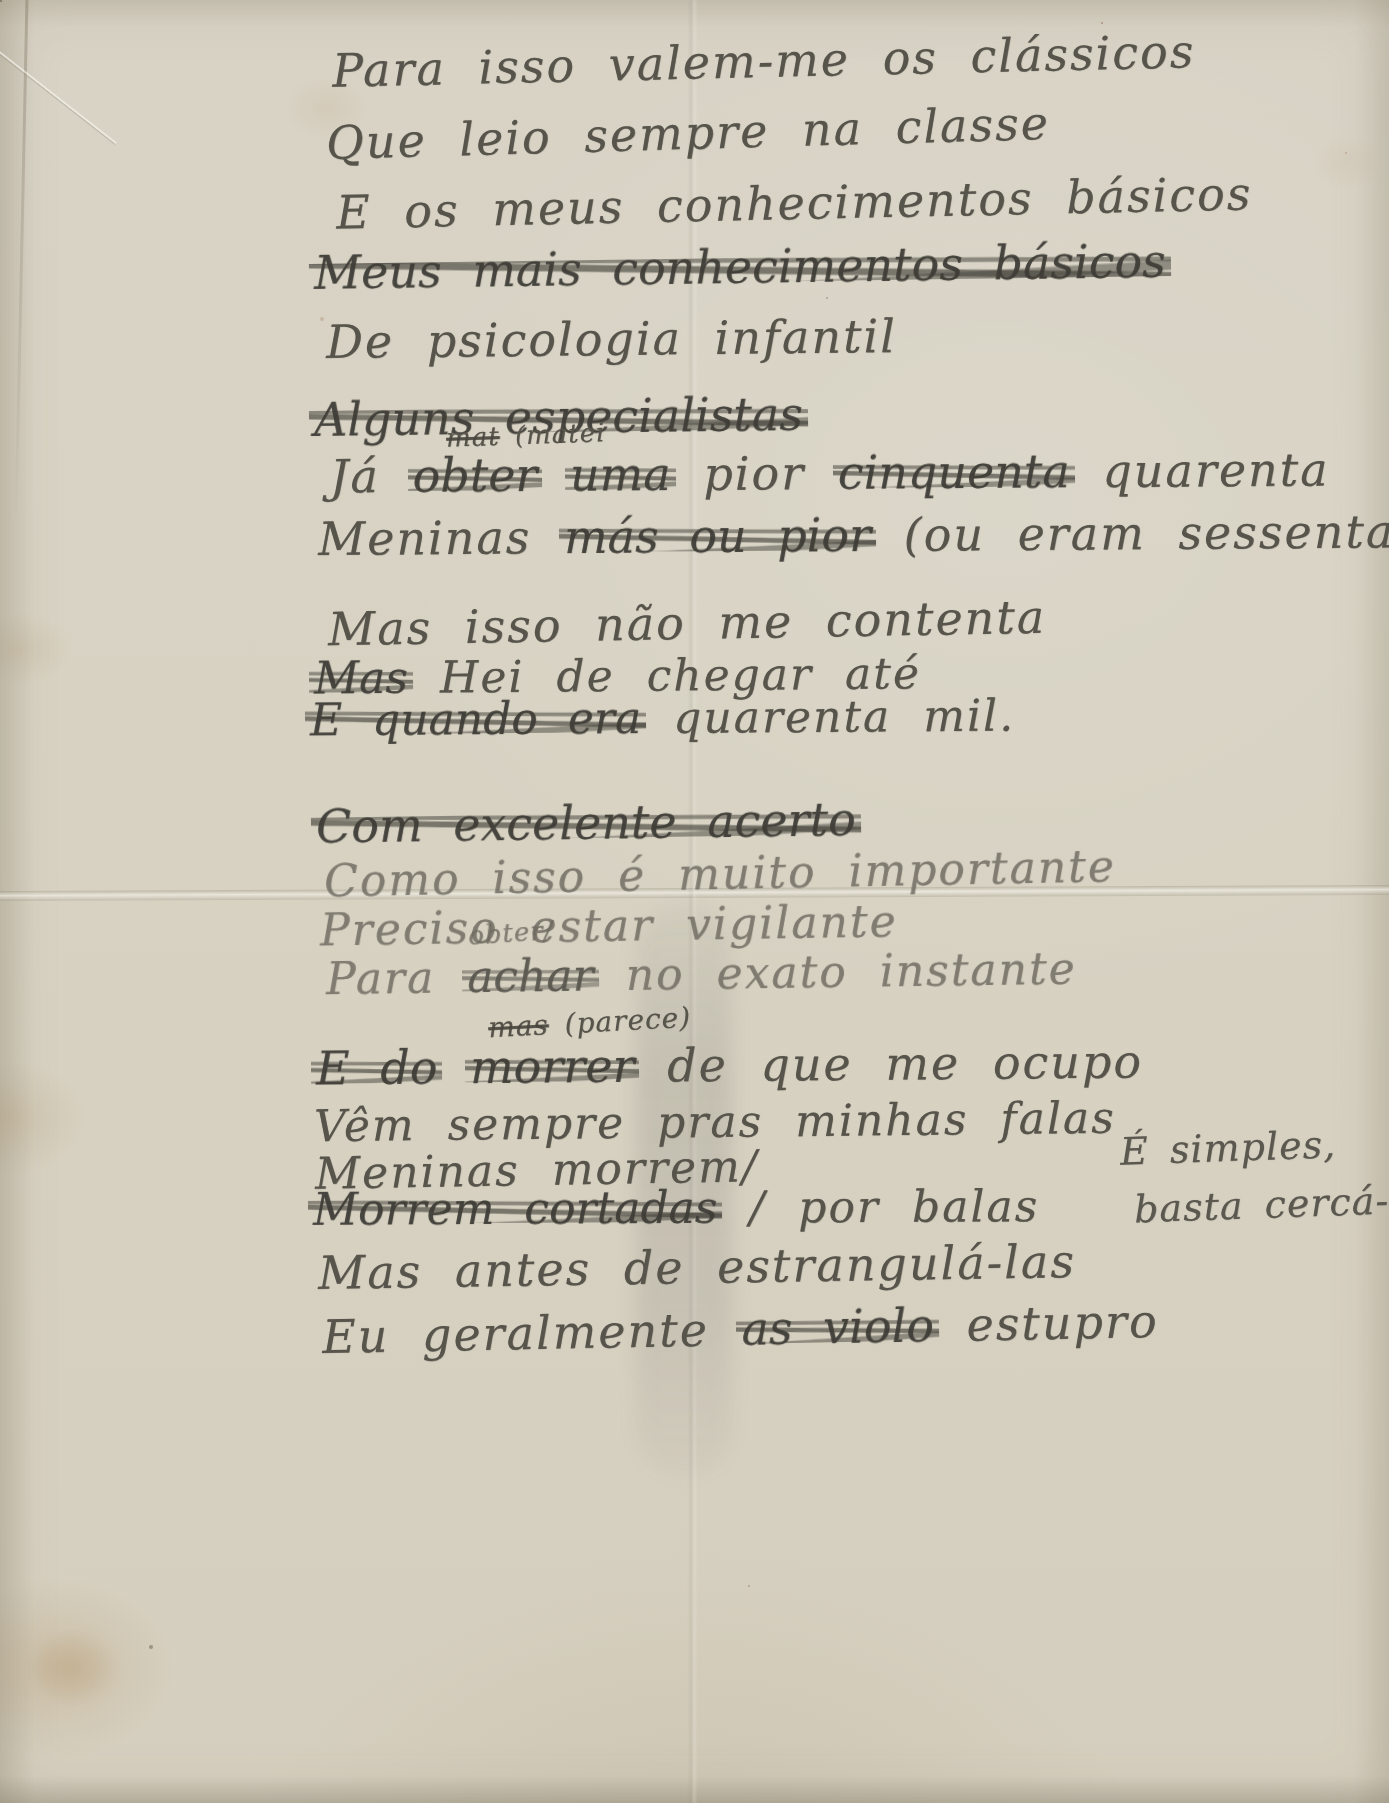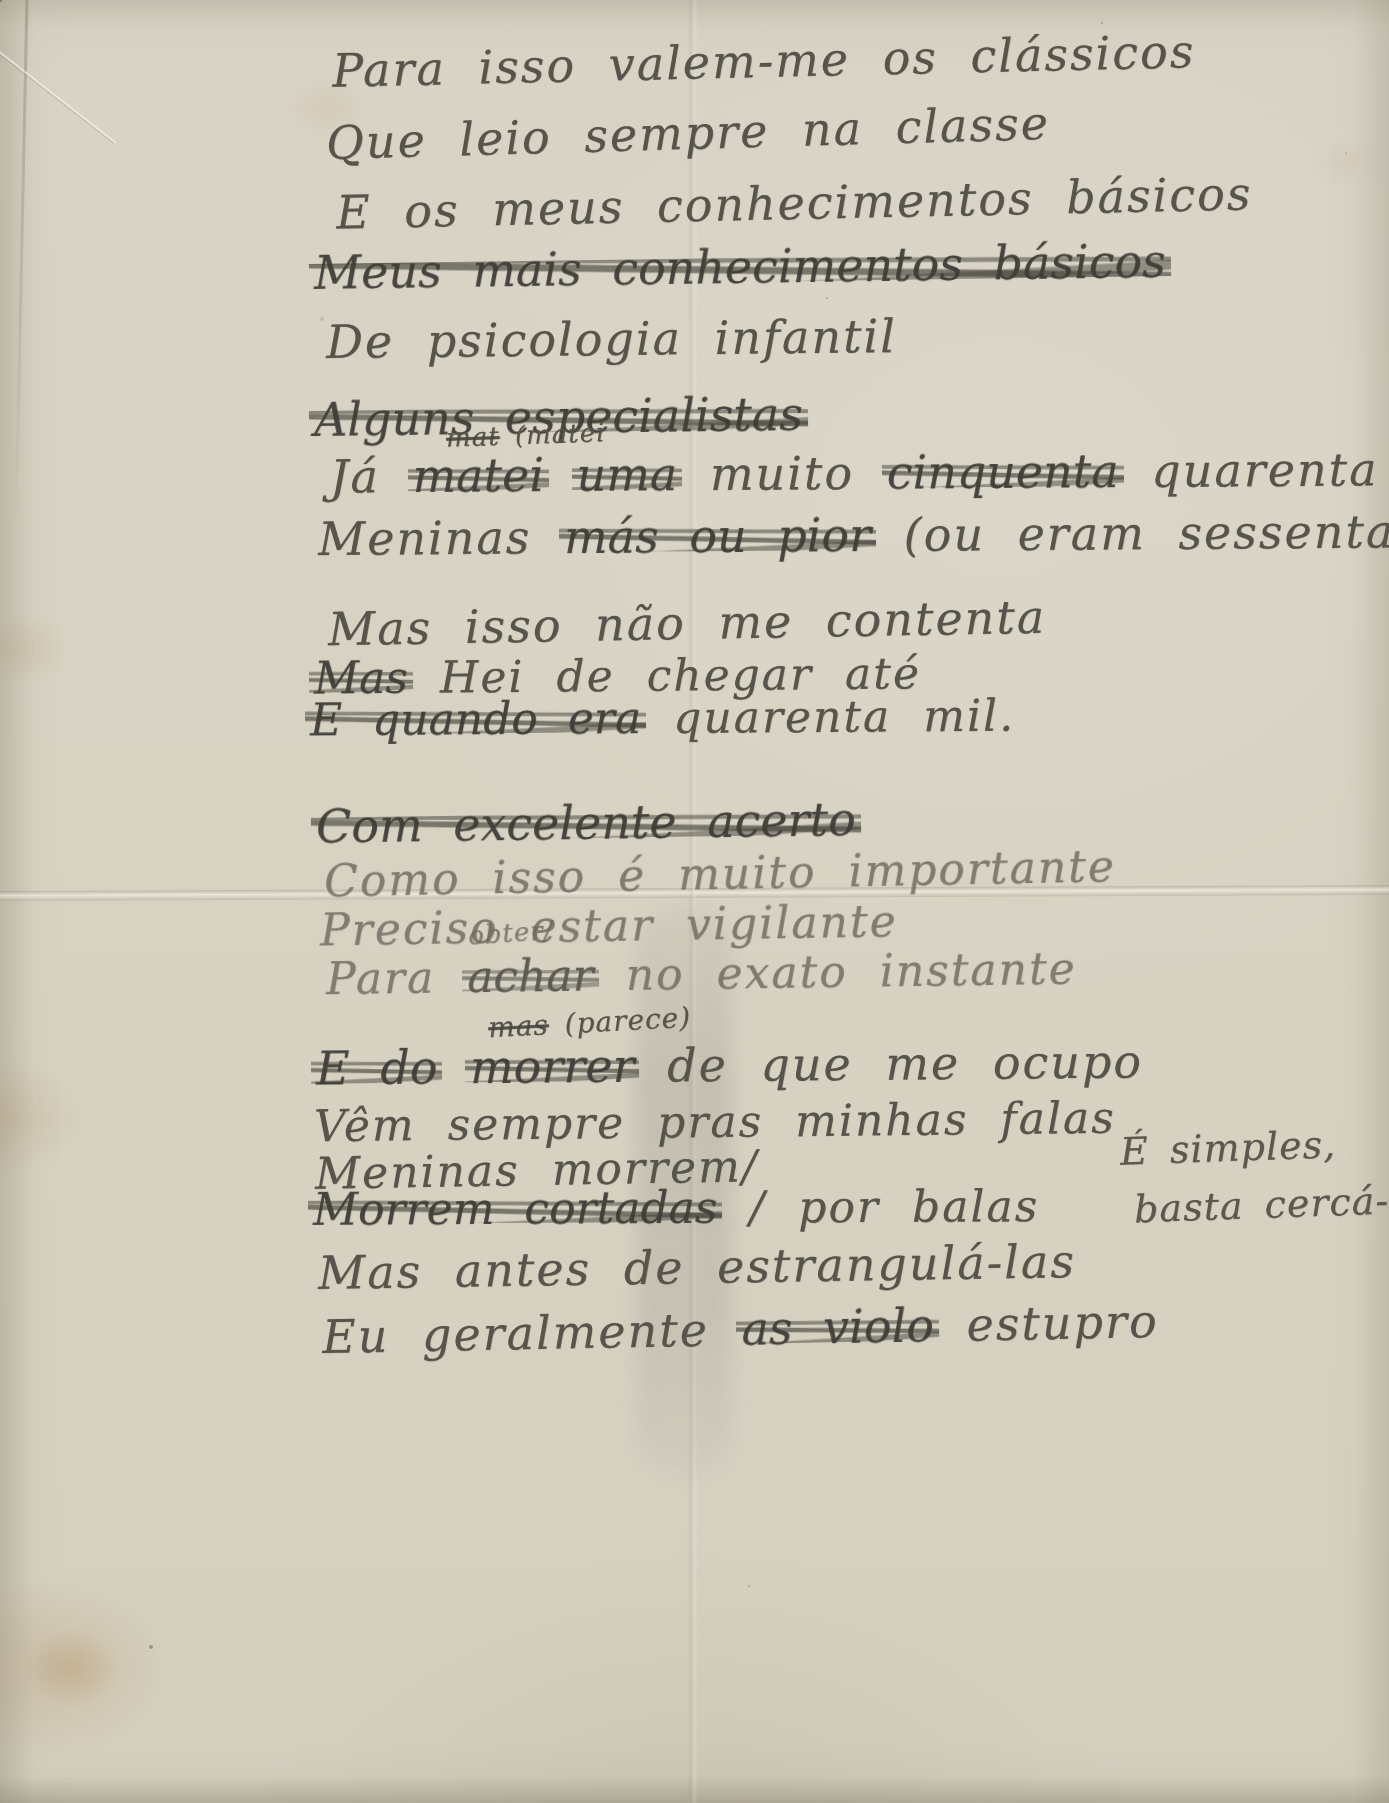"matei" span.seg { text: matei -> obter }
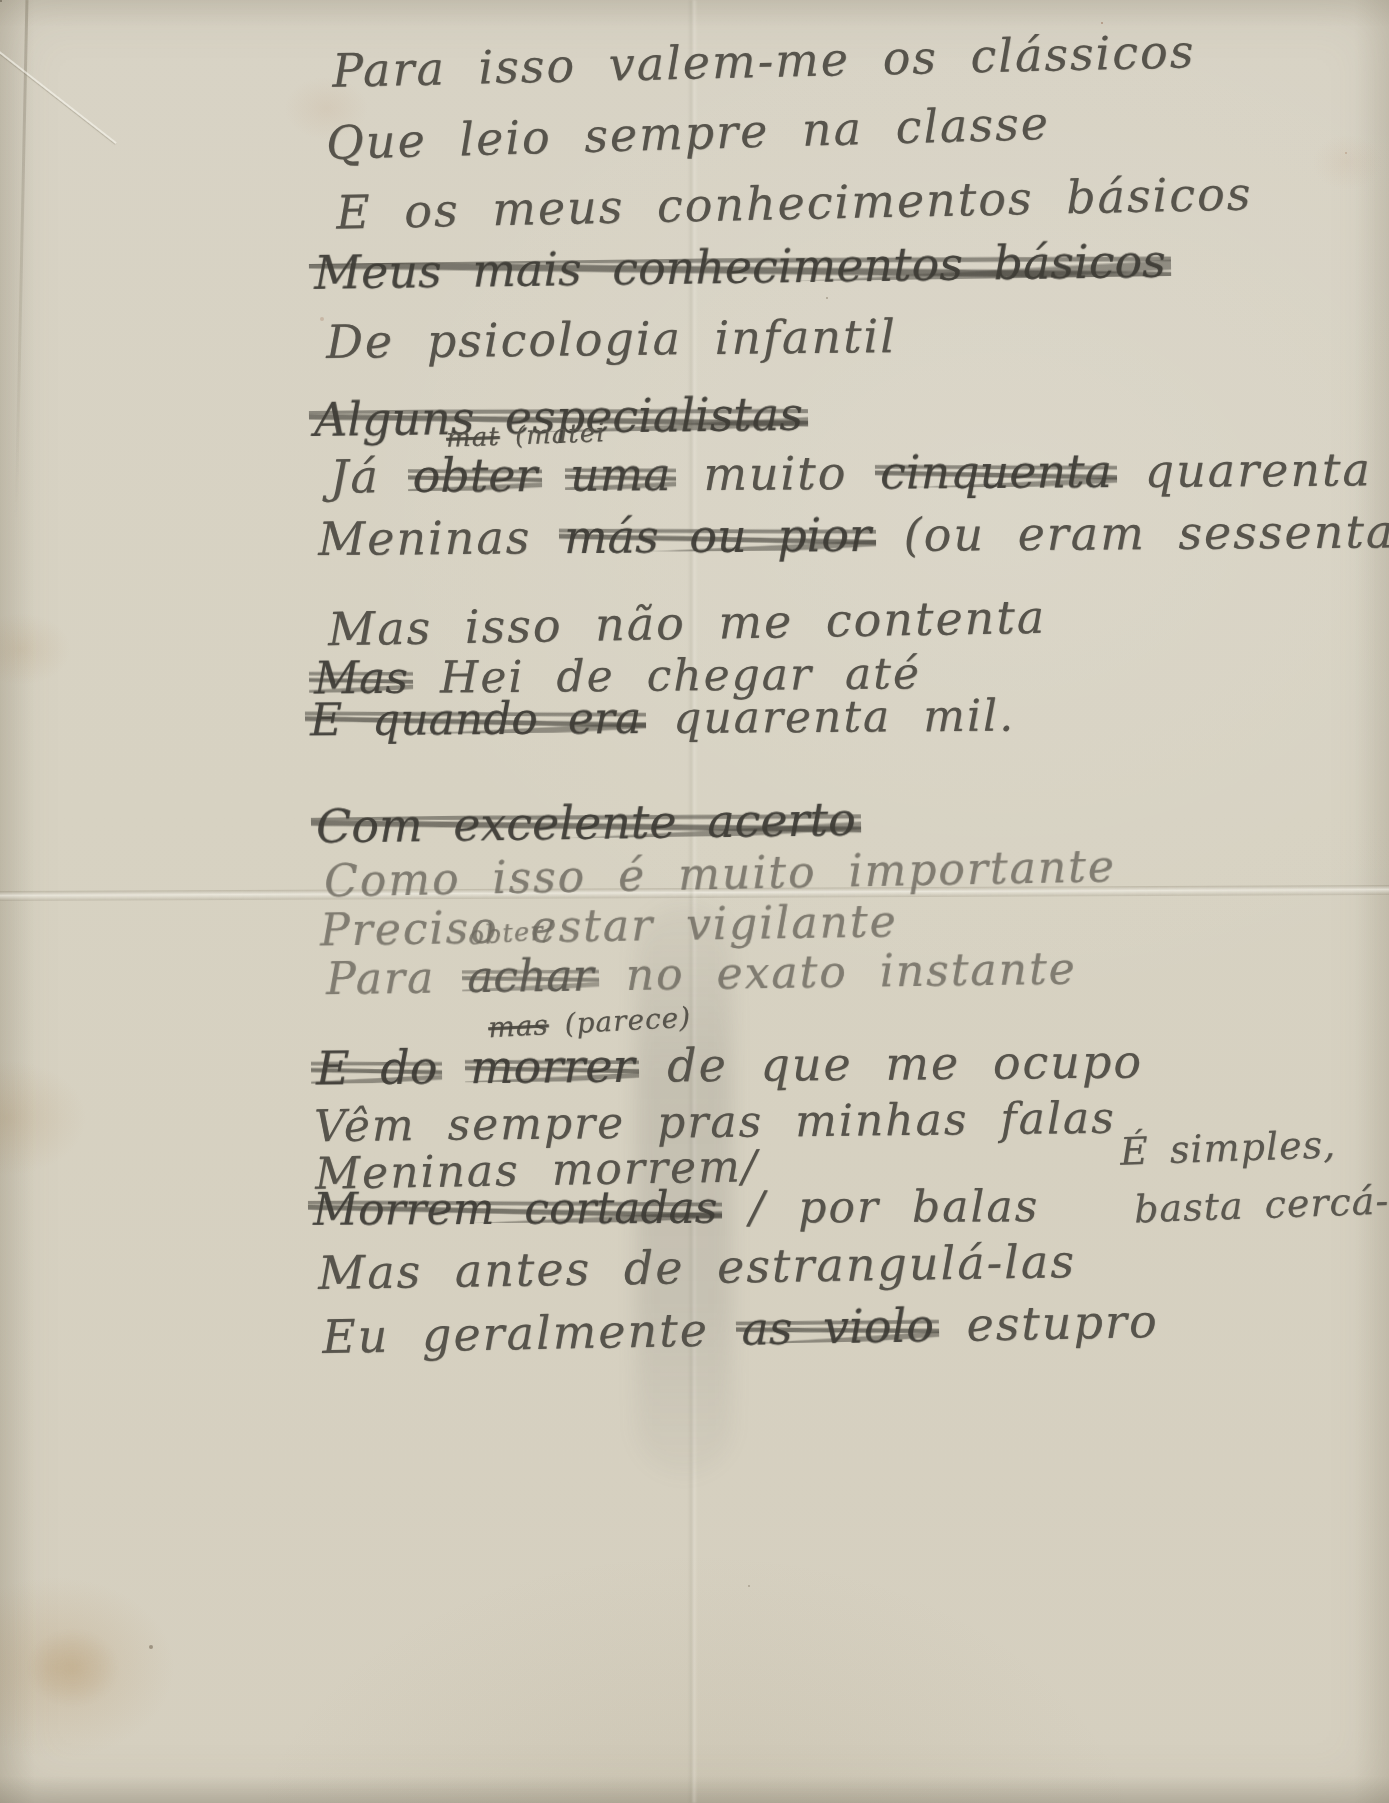"muito" span.seg { text: muito -> pior }
